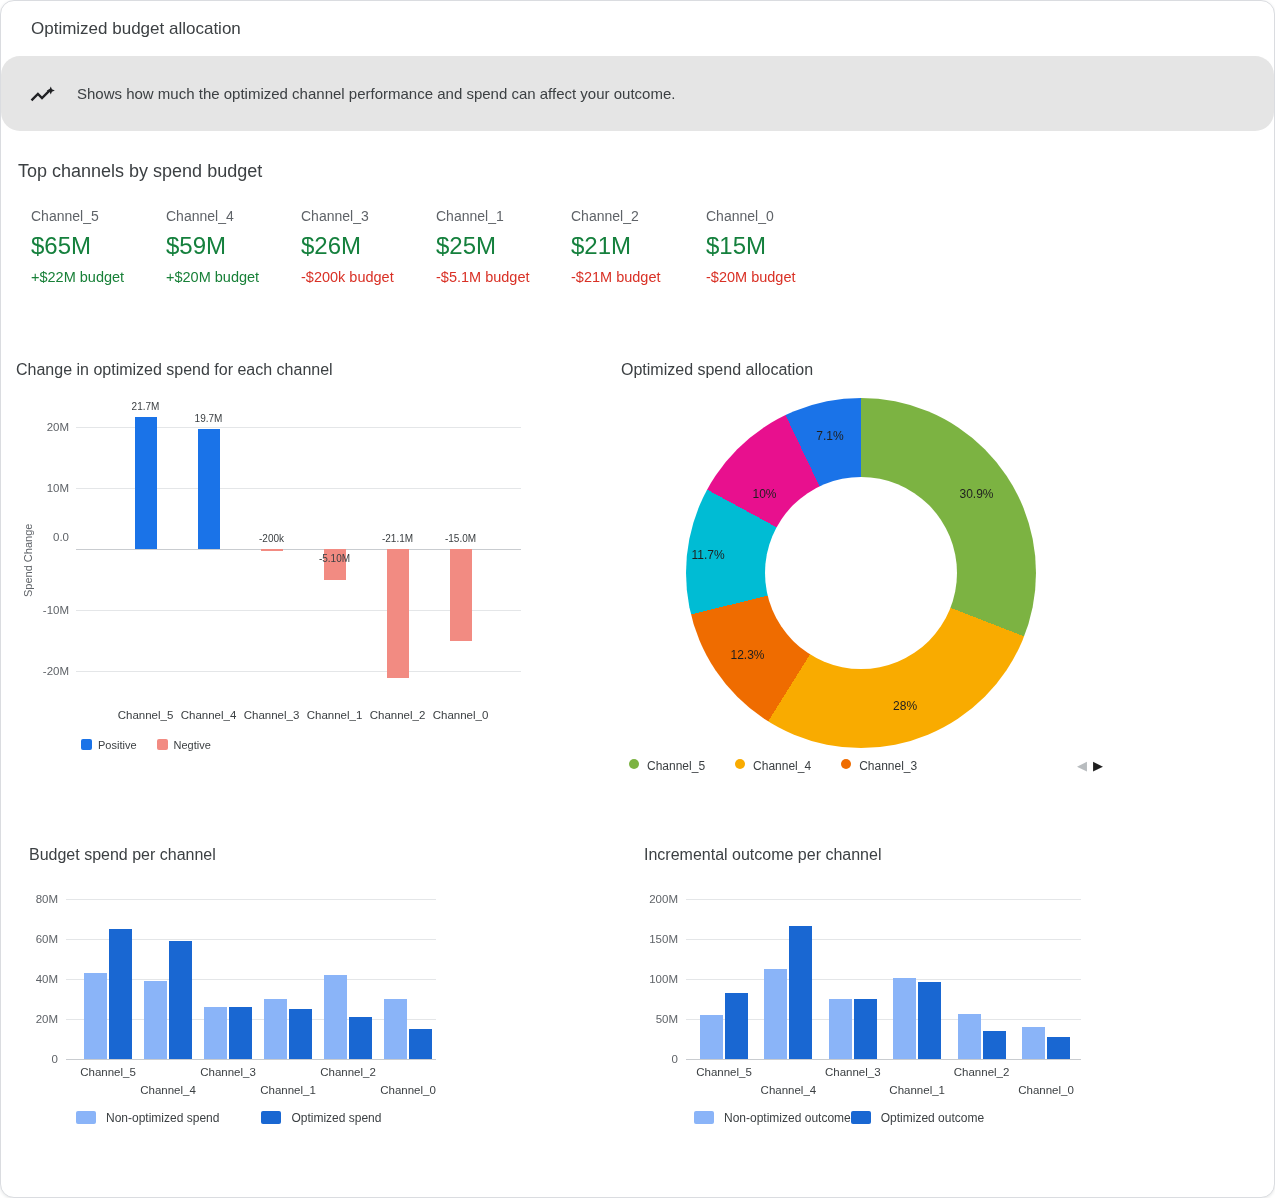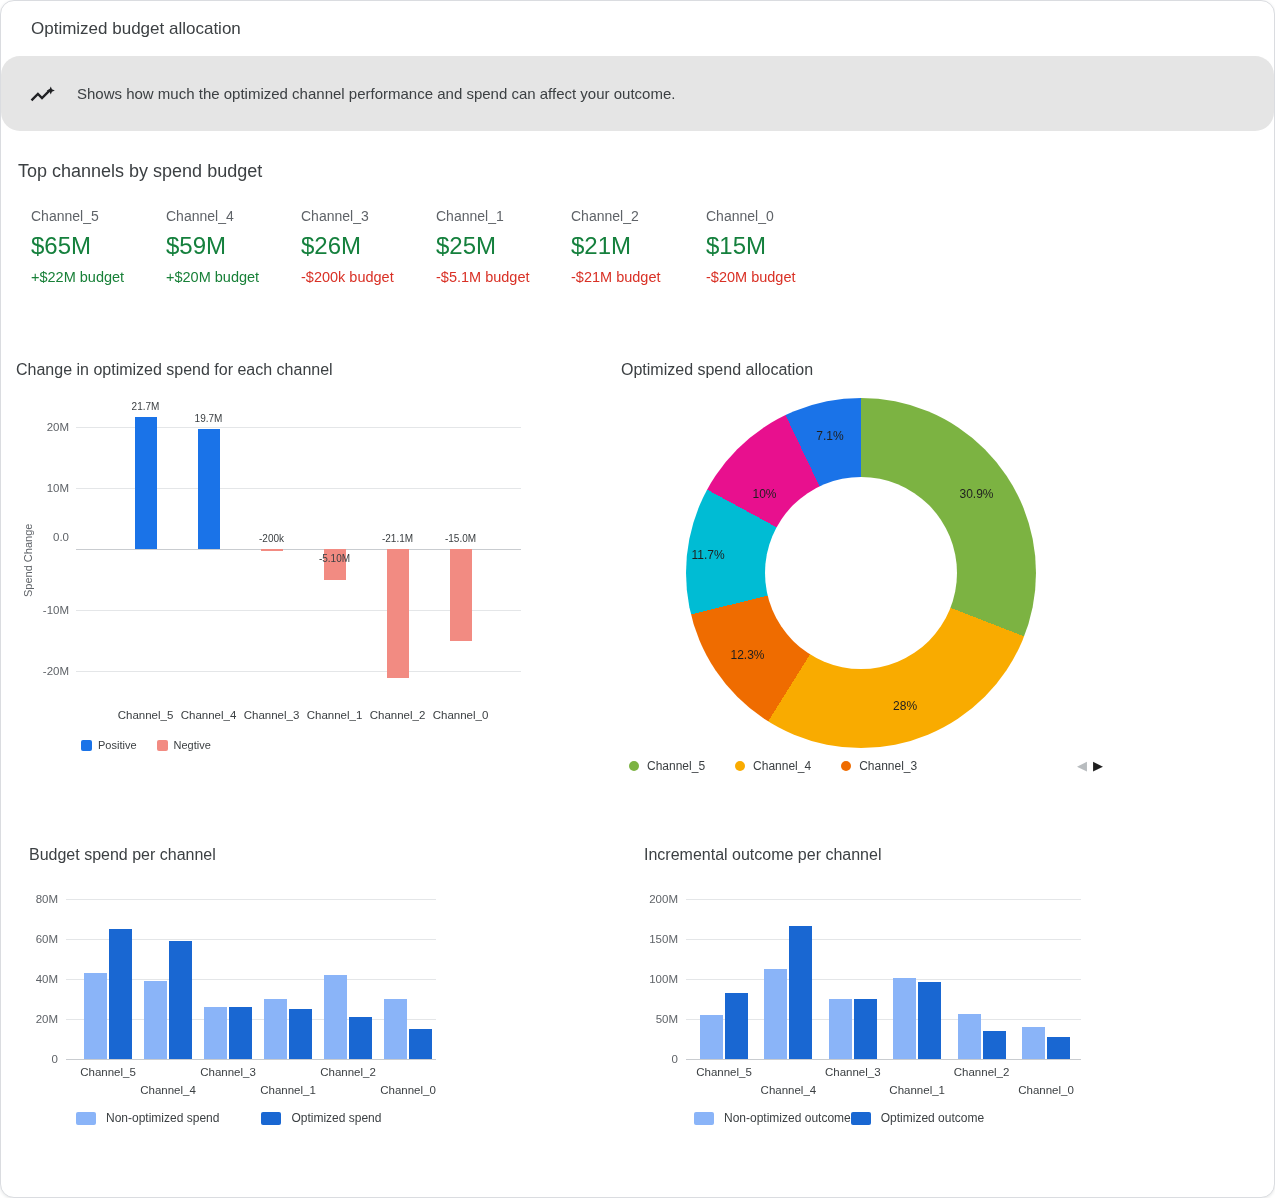"Positive" .legend-item { align-items: center -> none }
